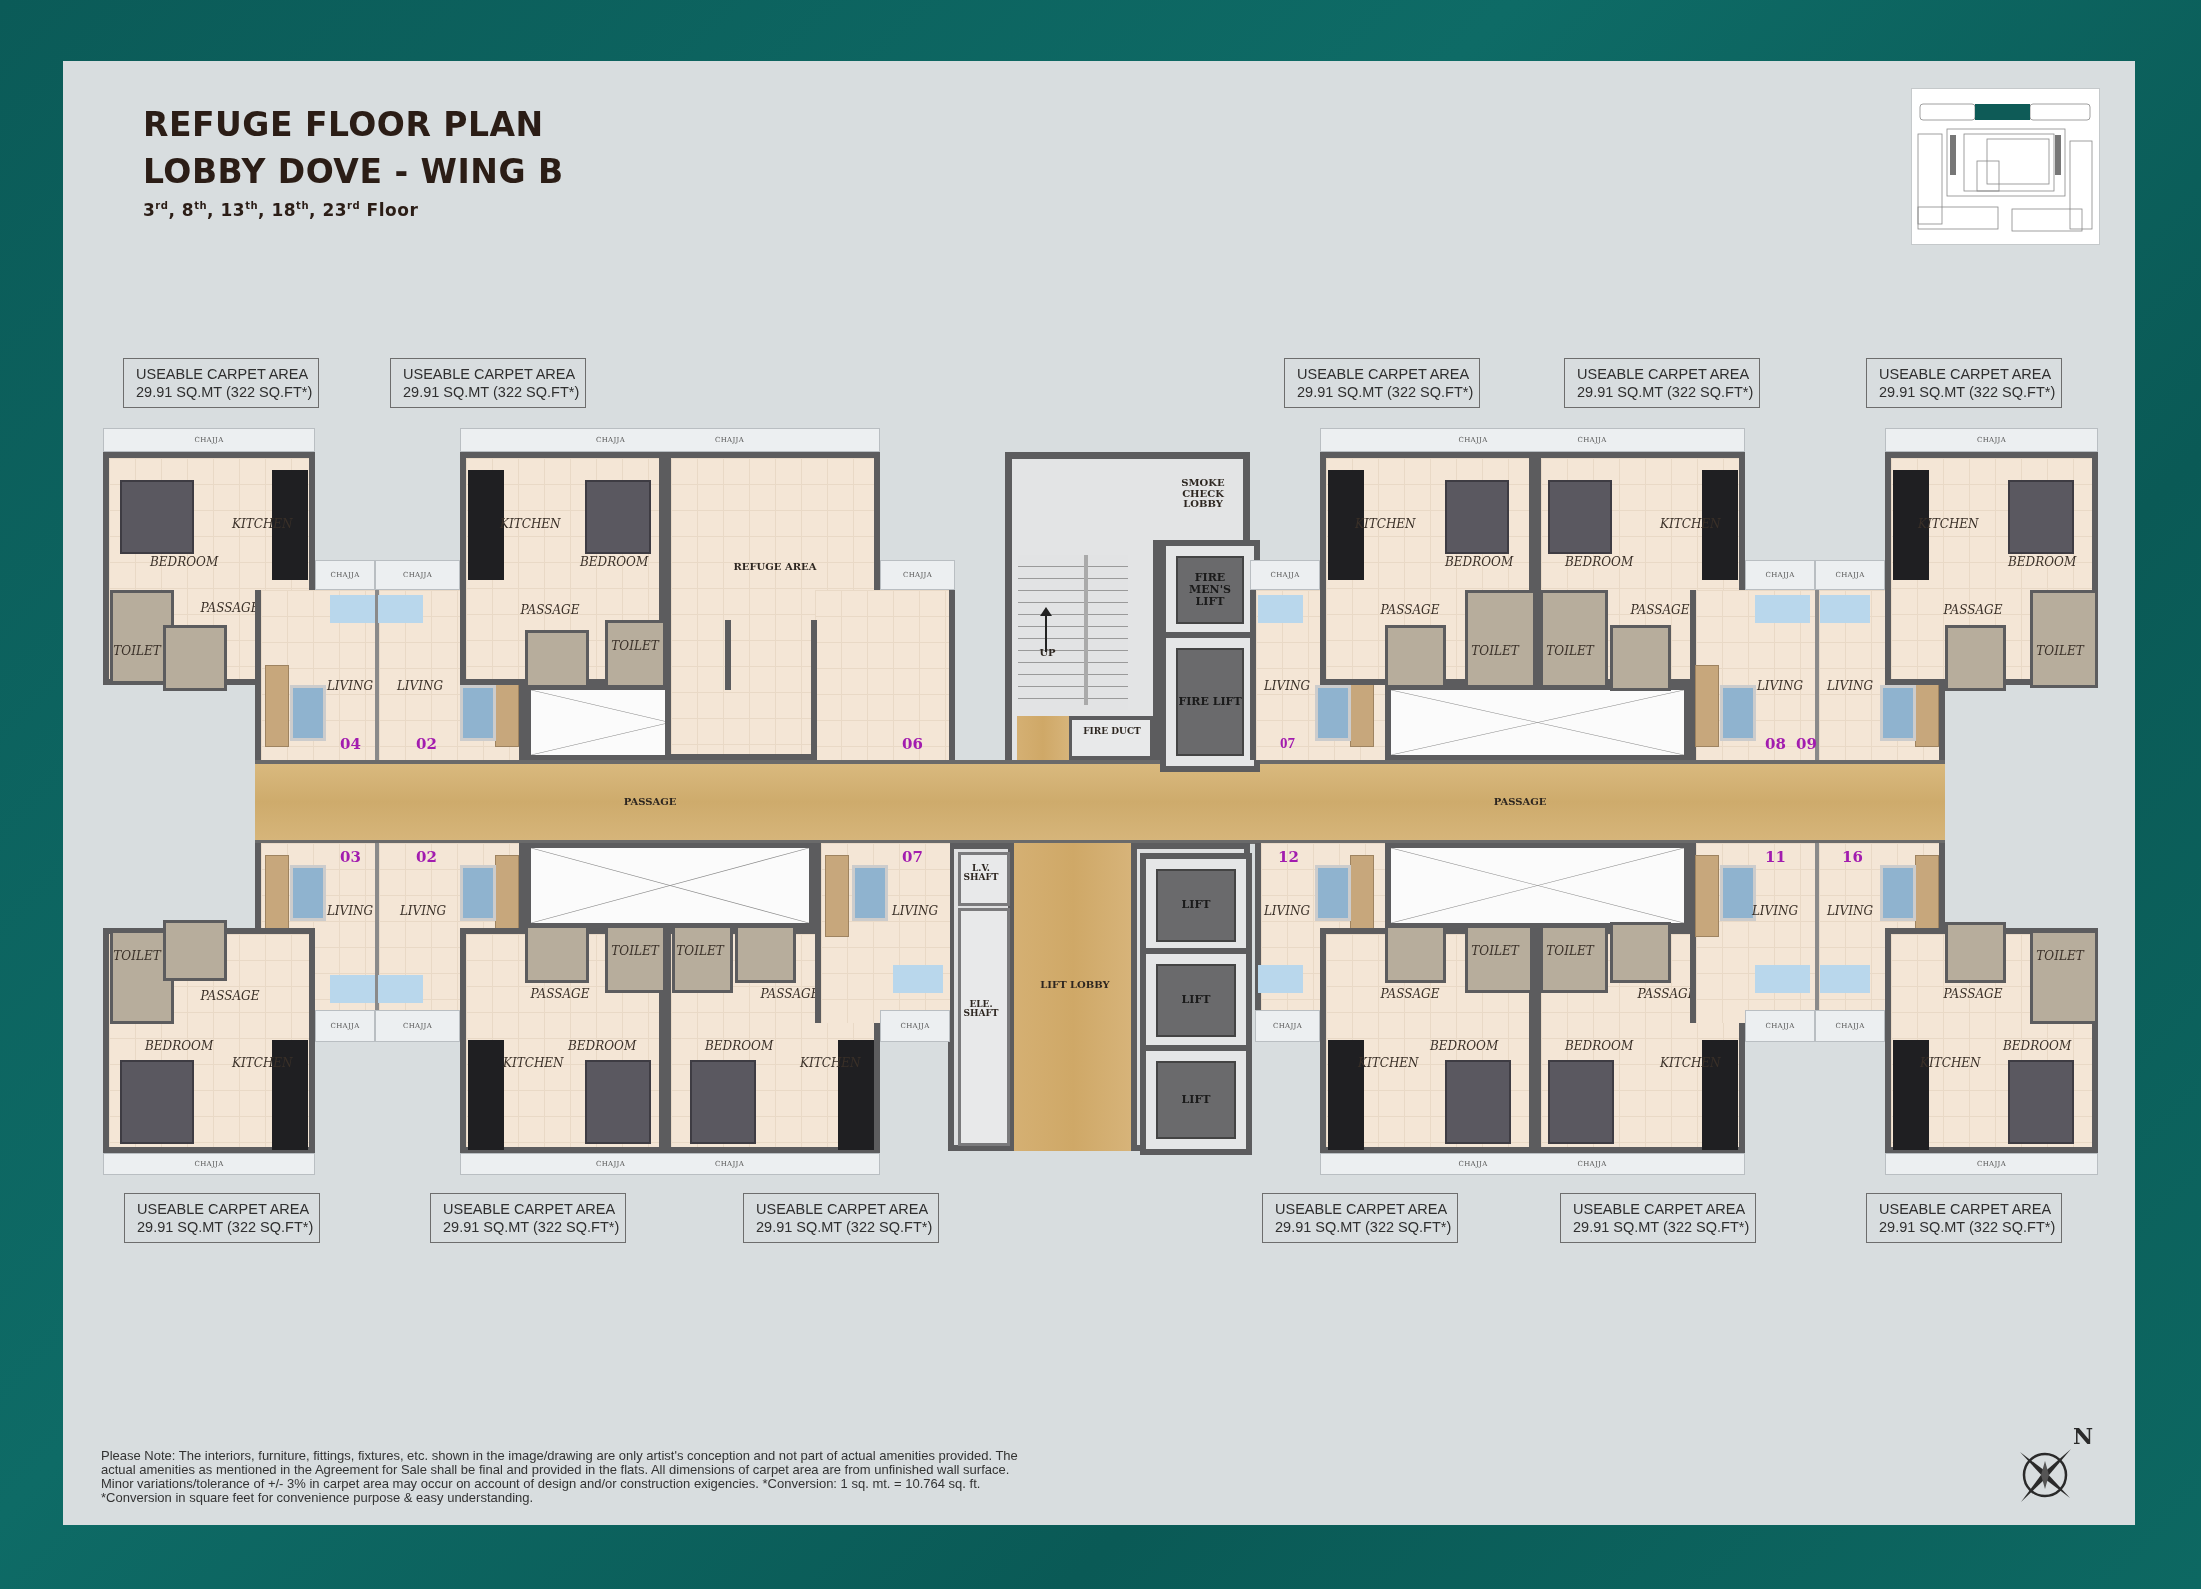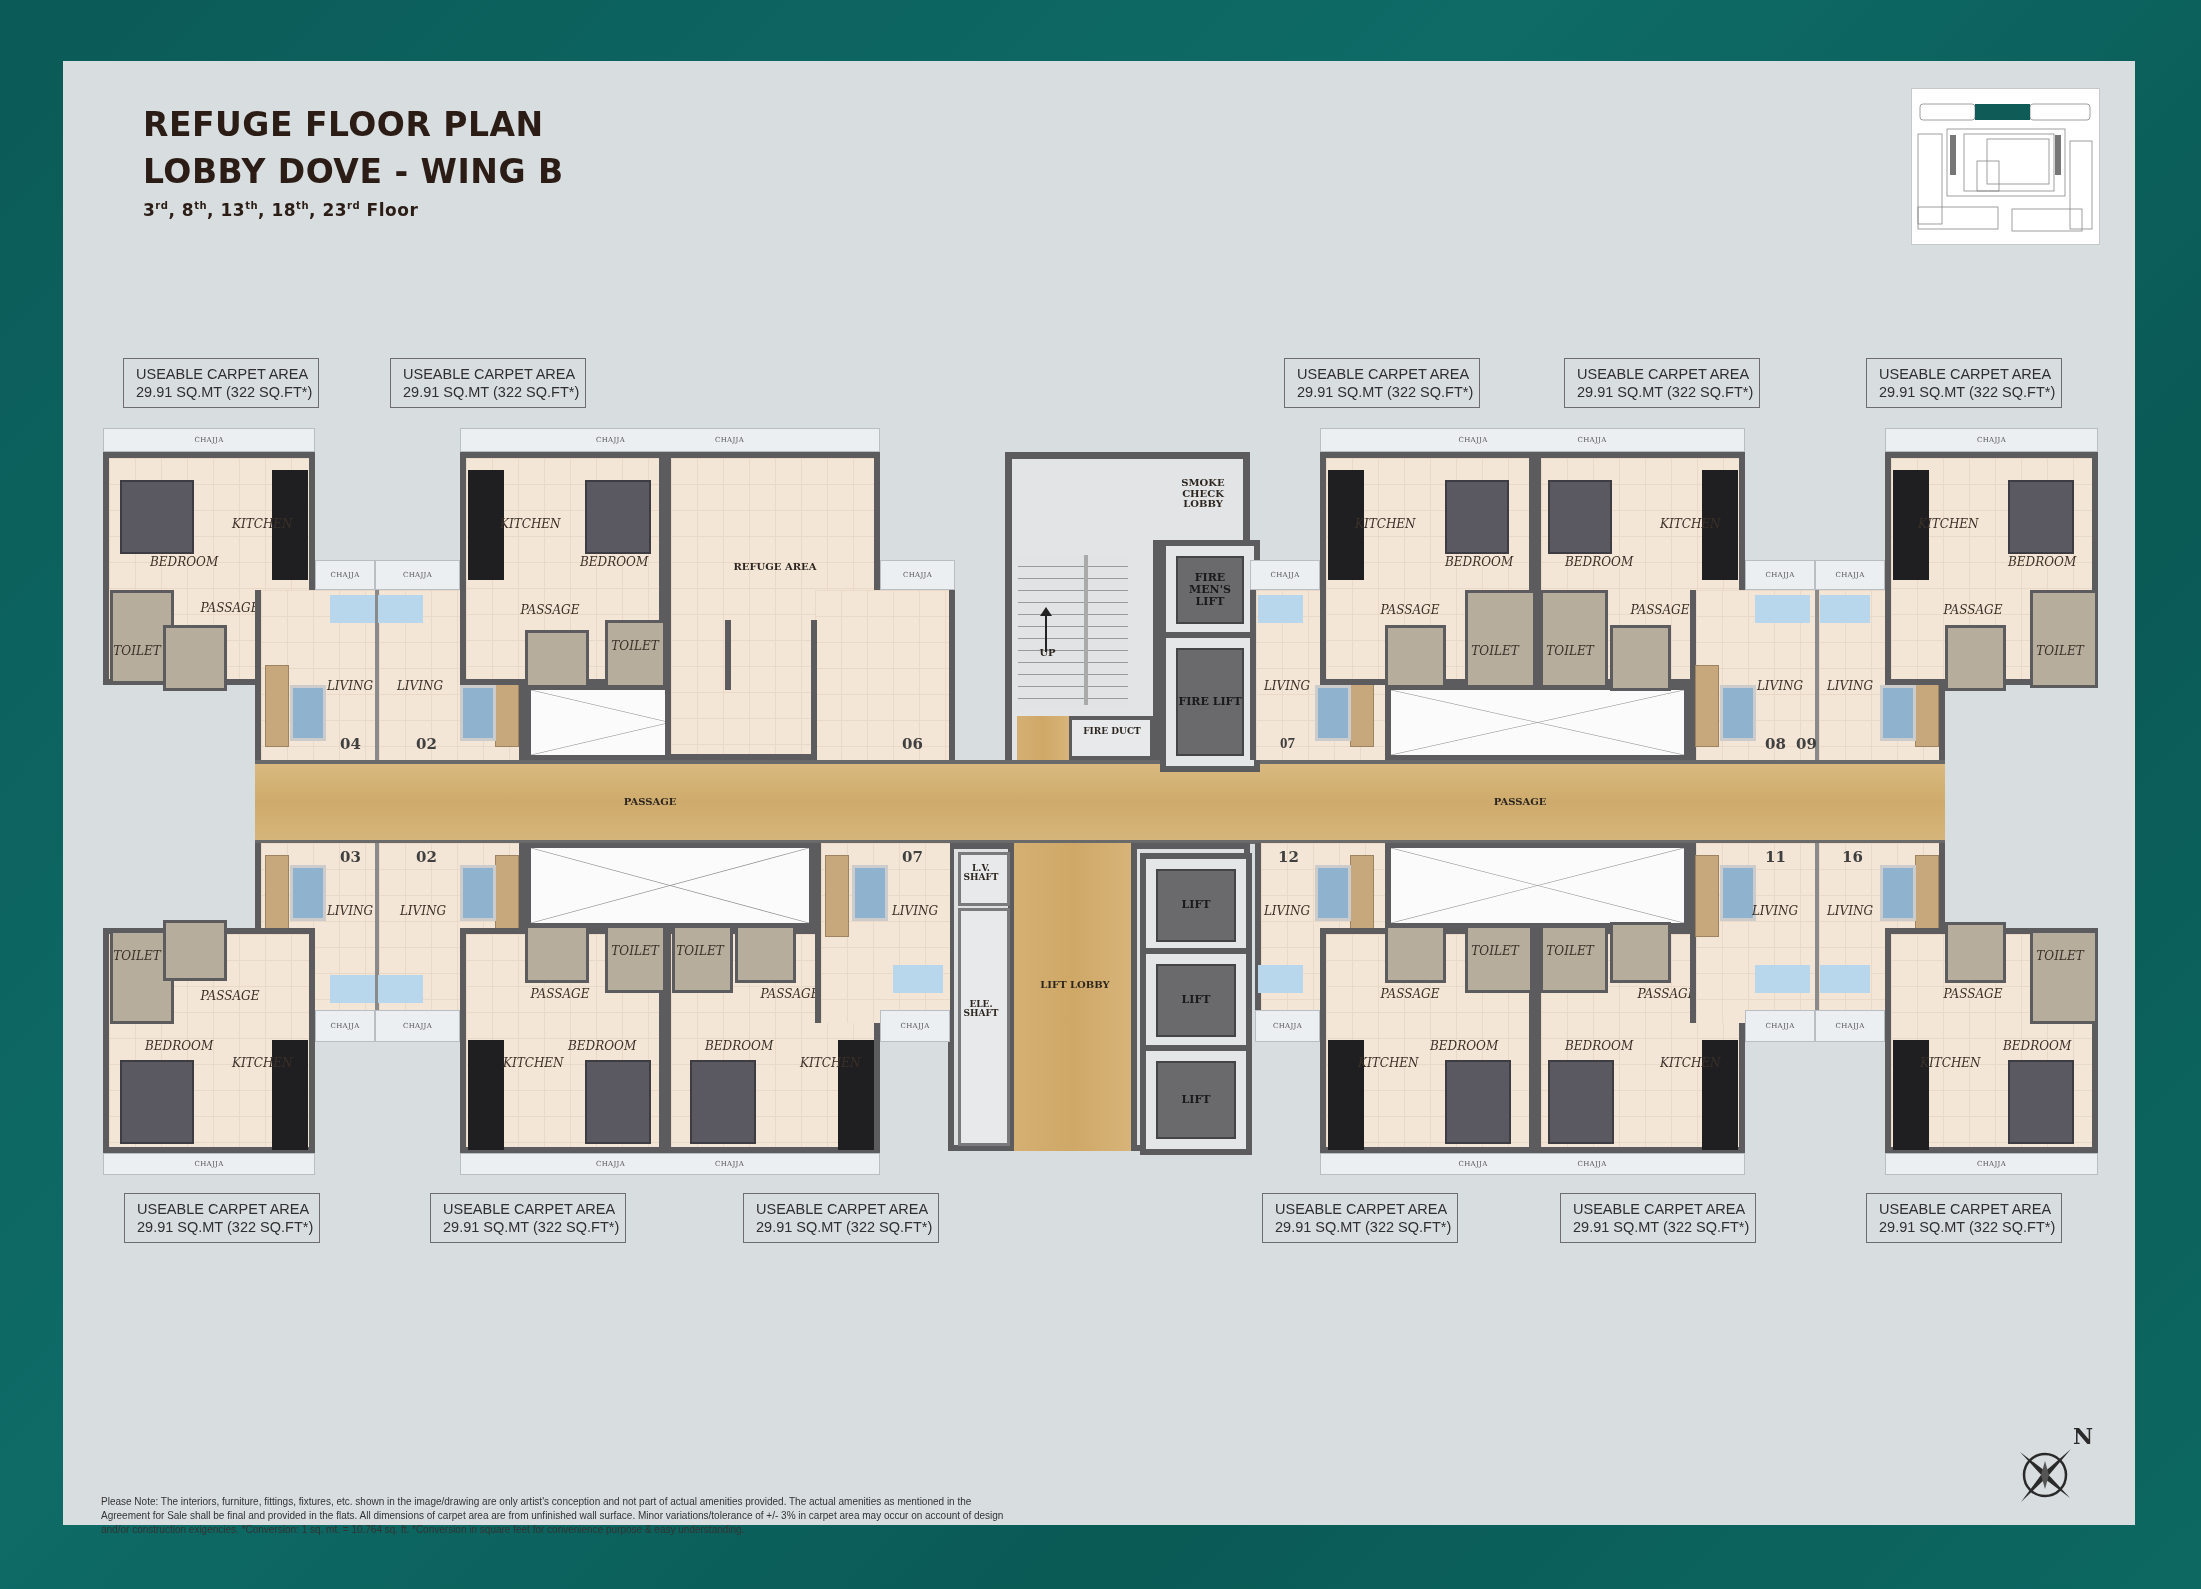"04" .unit-no { color: #404040 -> #a21caf }
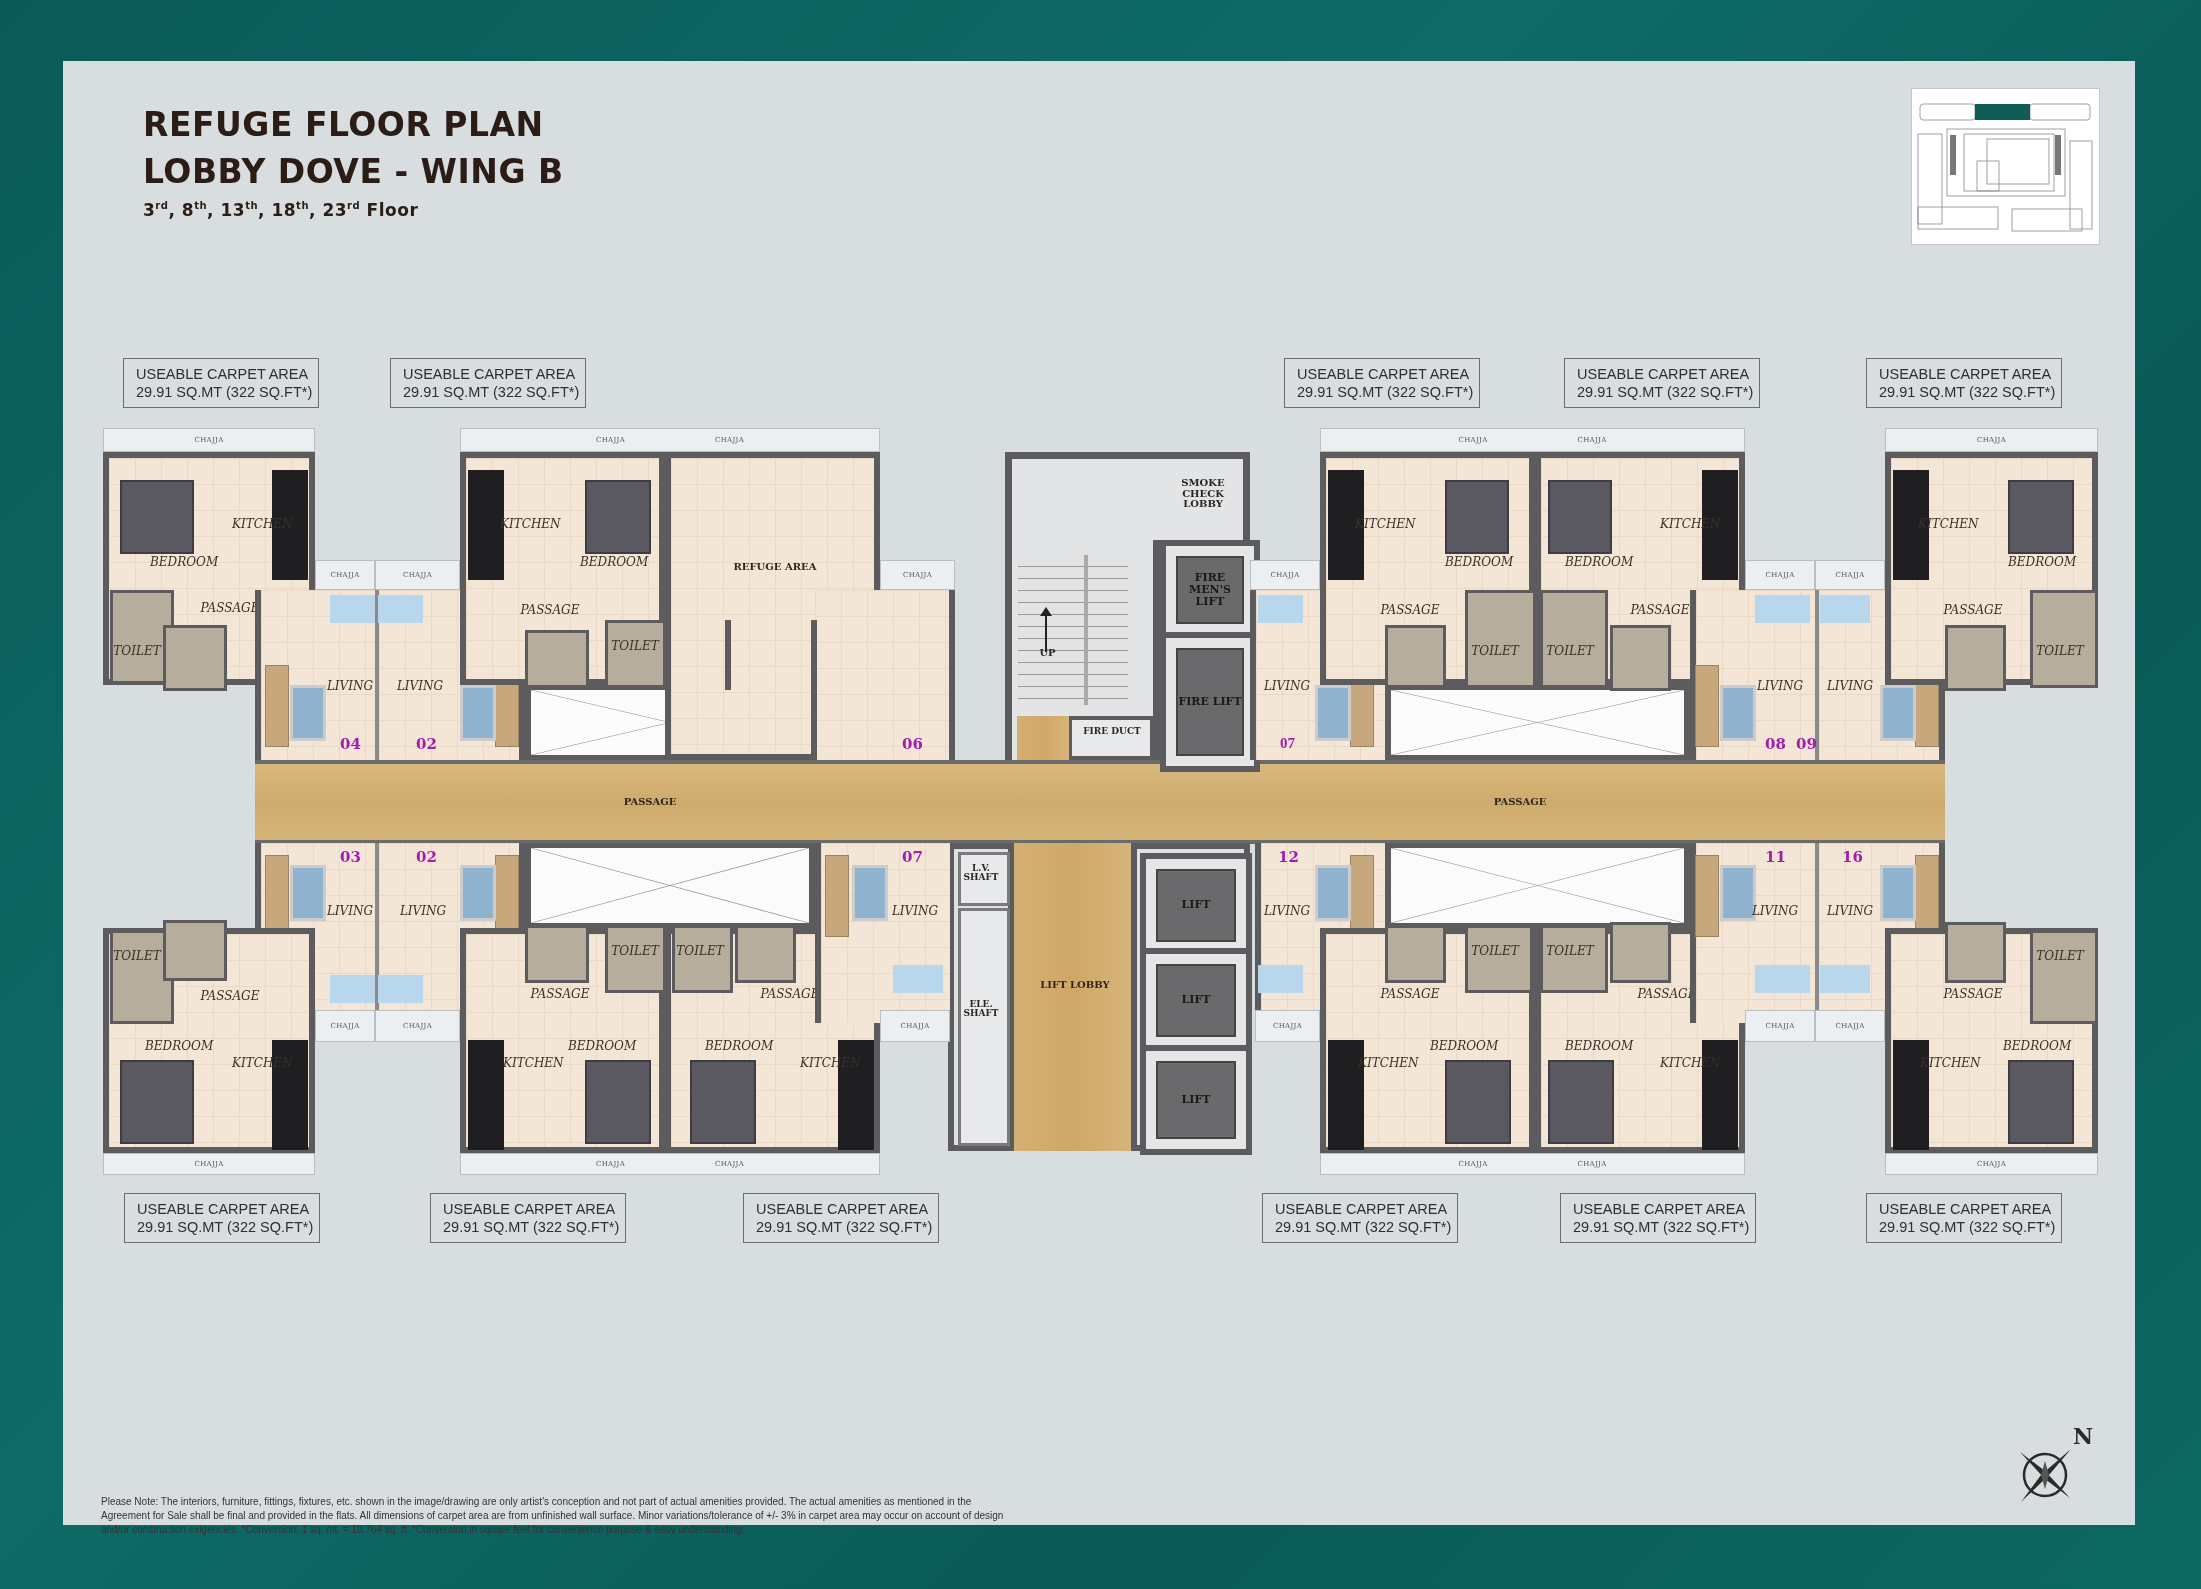"Please Note: The interiors, furniture," .note { font-size: 10px -> 13px; margin-top: 46px -> none }
